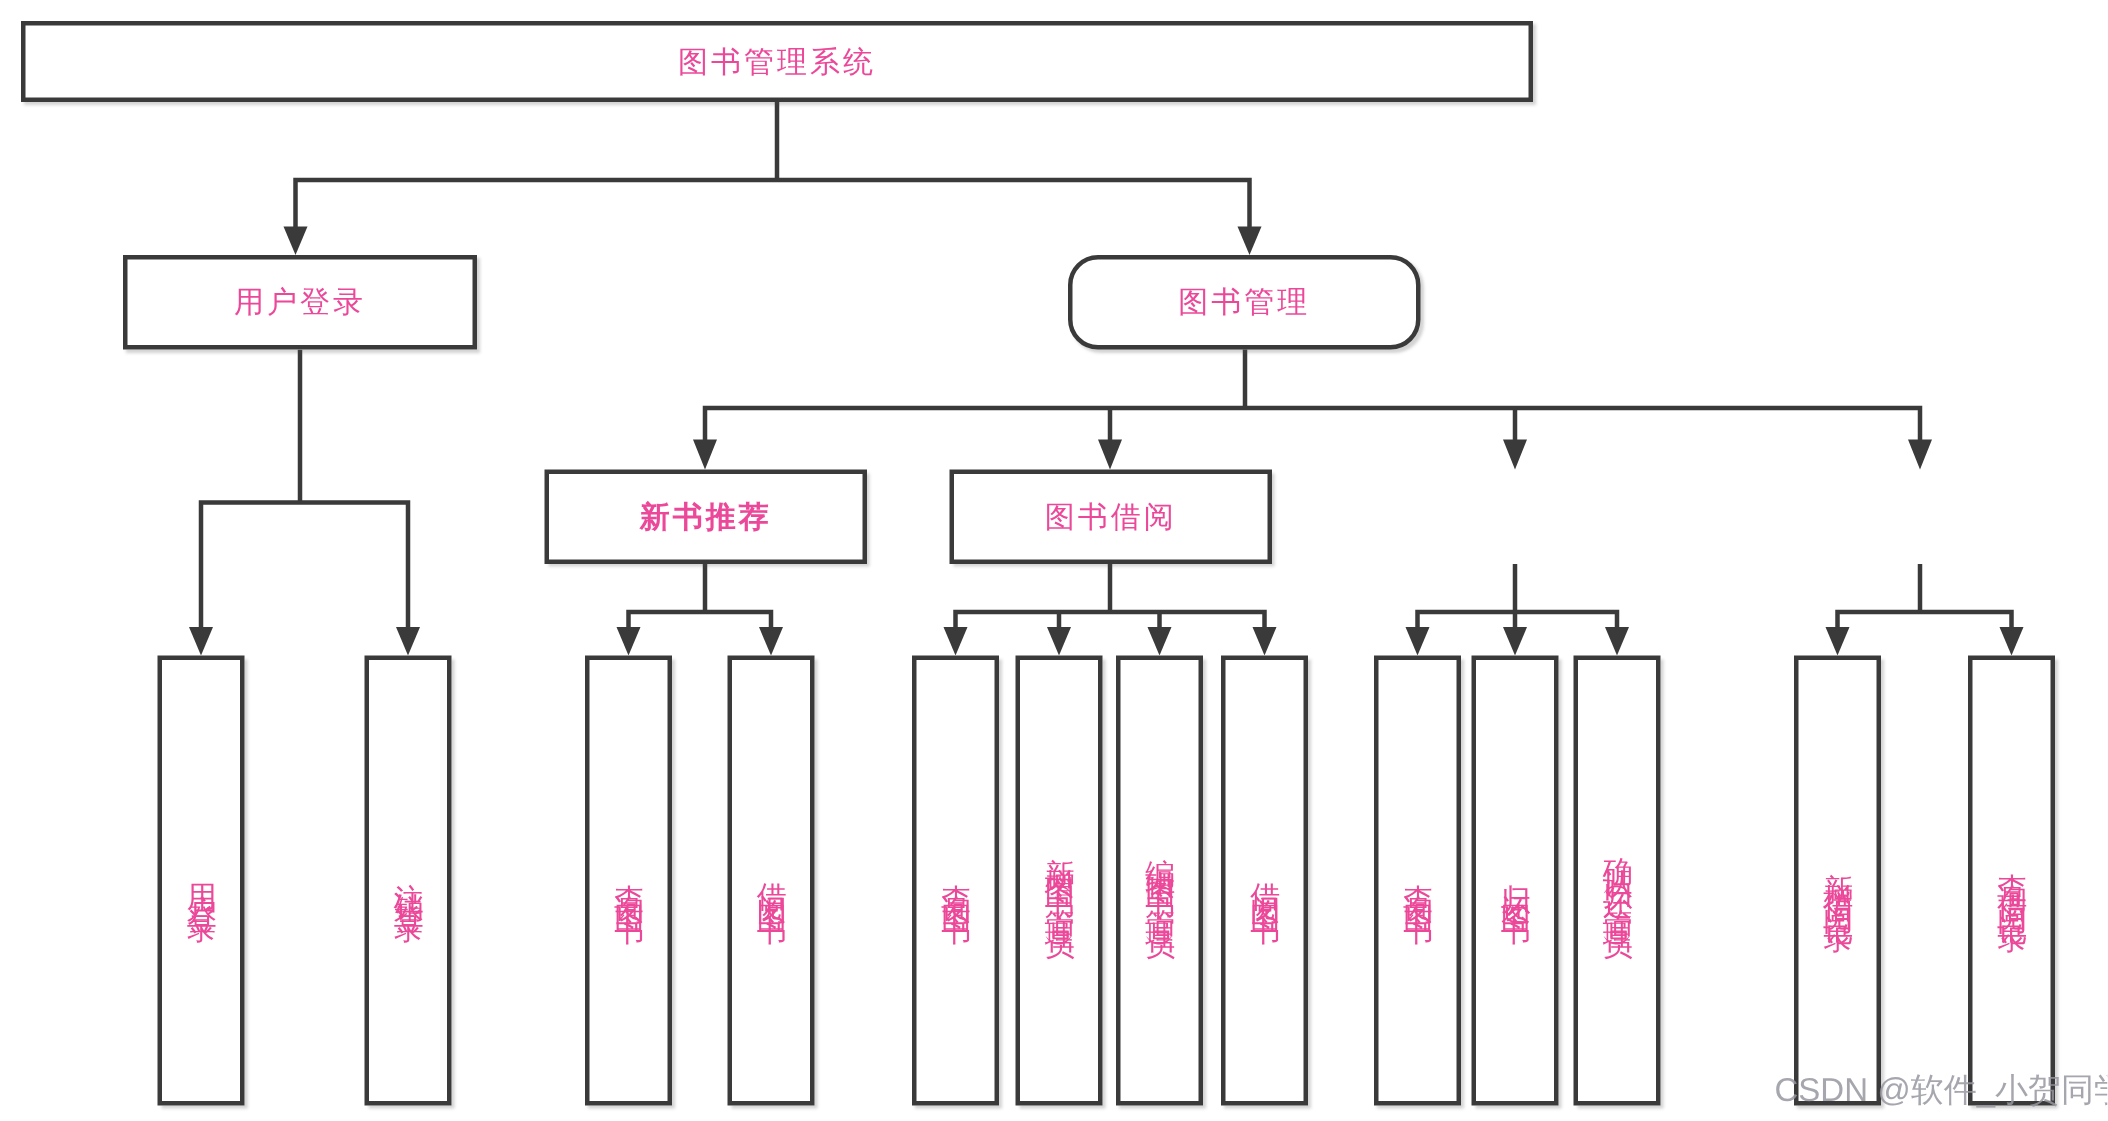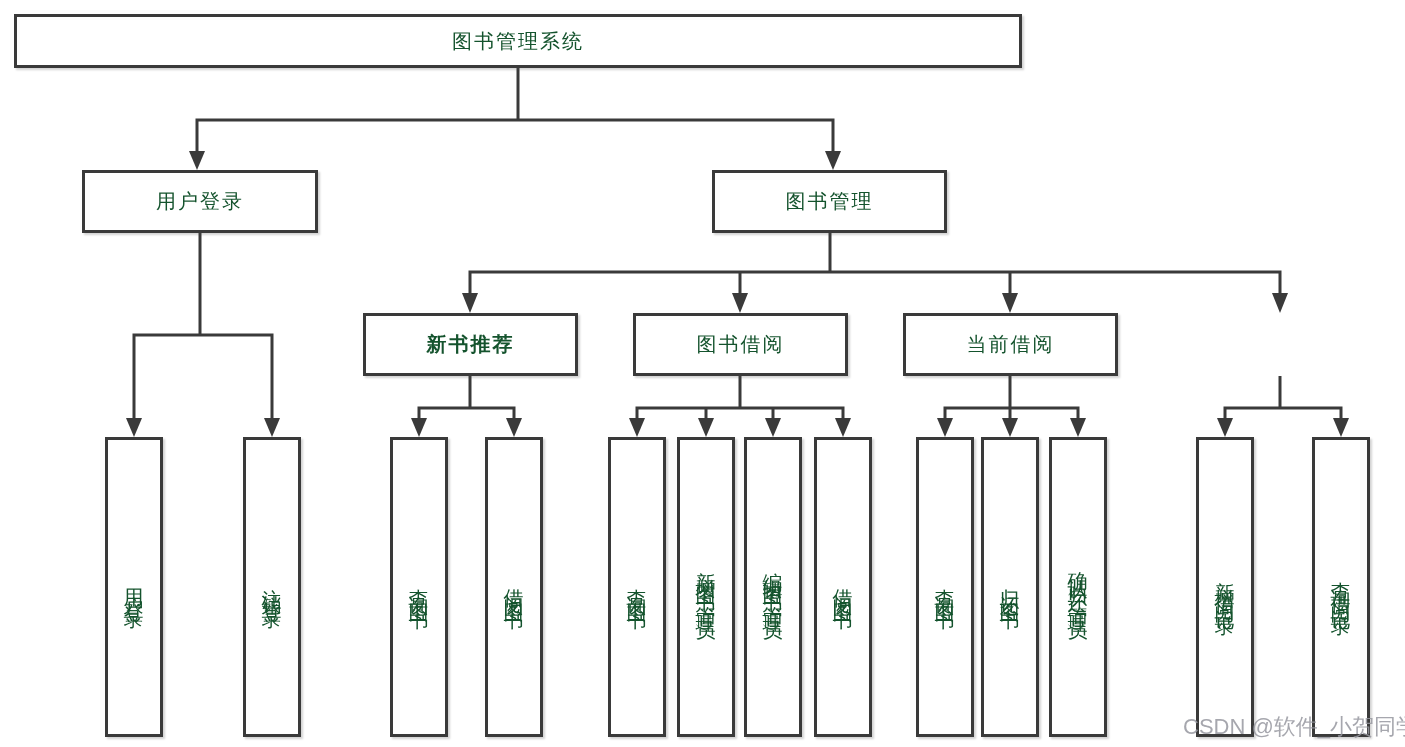"图书管理系统" .box { color: #14532d -> #ec4899 }
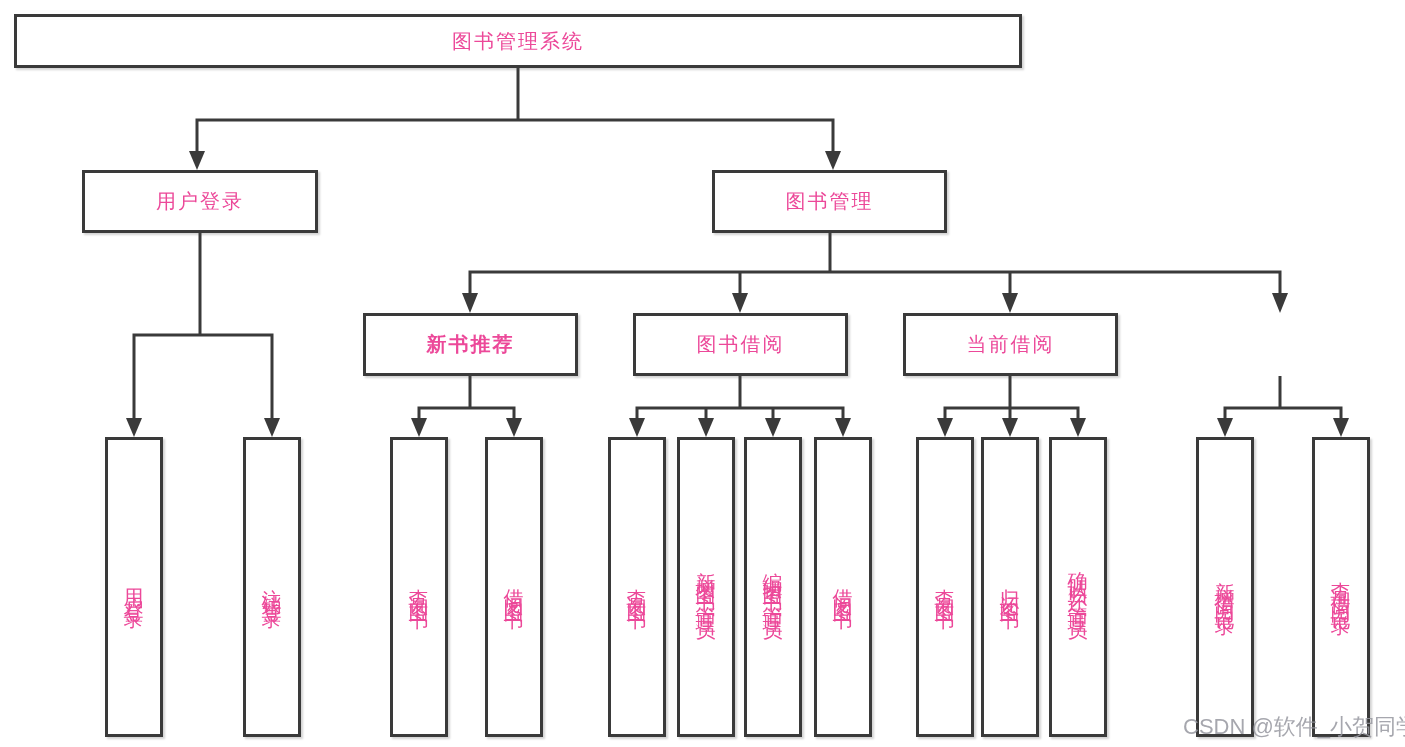"图书管理" div.box { border-radius: none -> 20px }
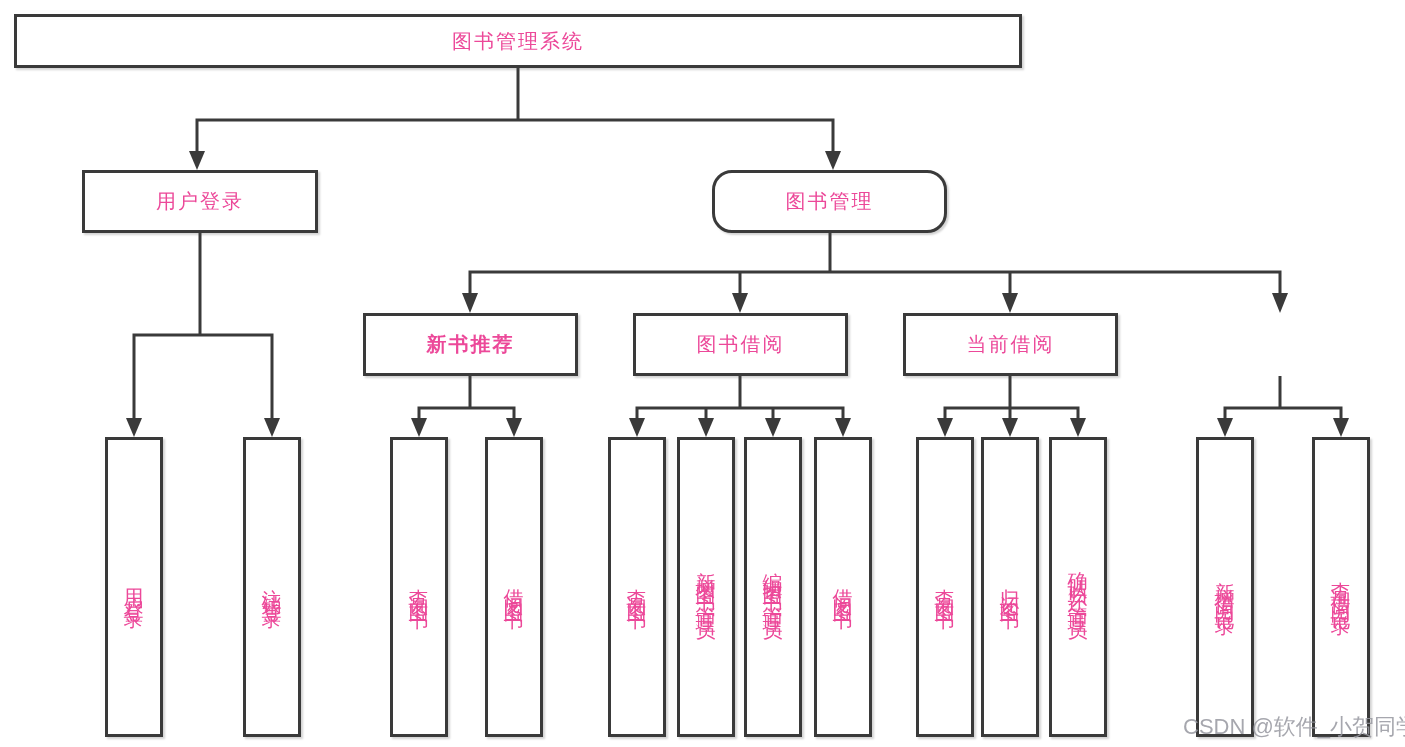"当前借阅" div.box { html: <div>当前借阅</div> -> none }
